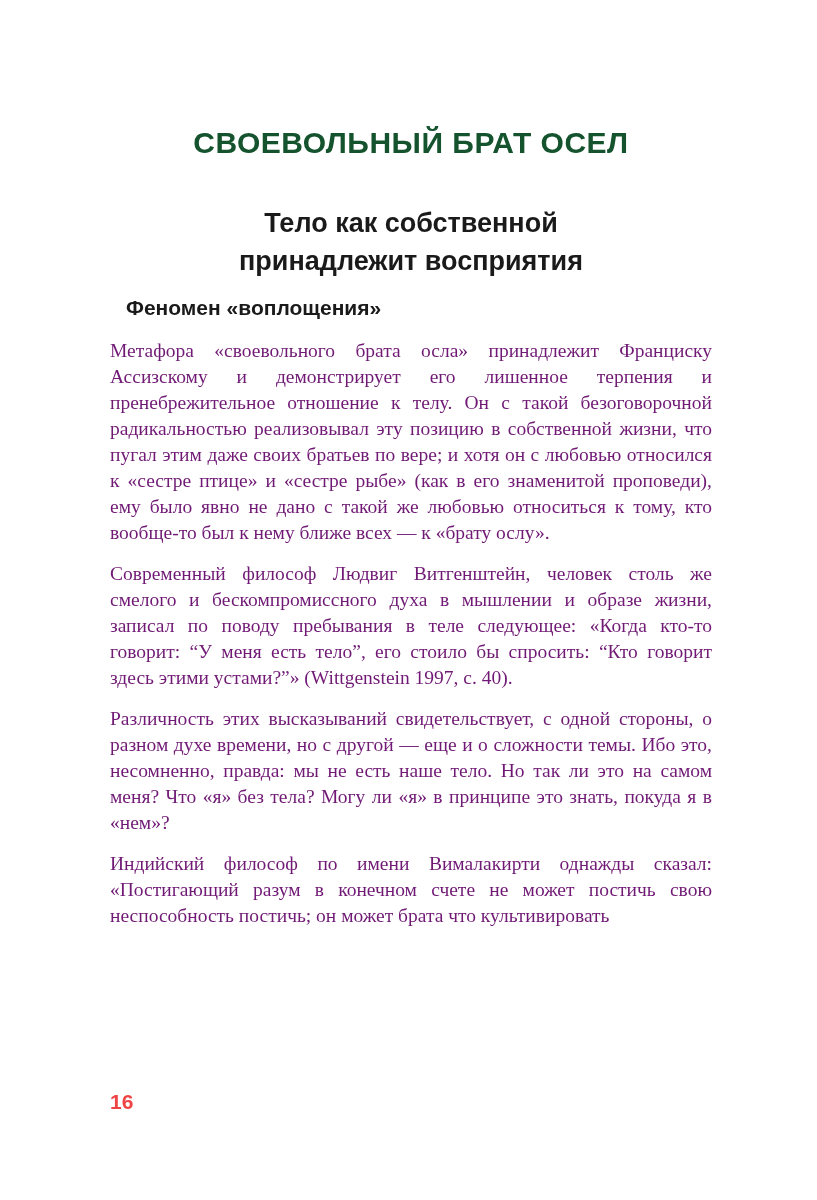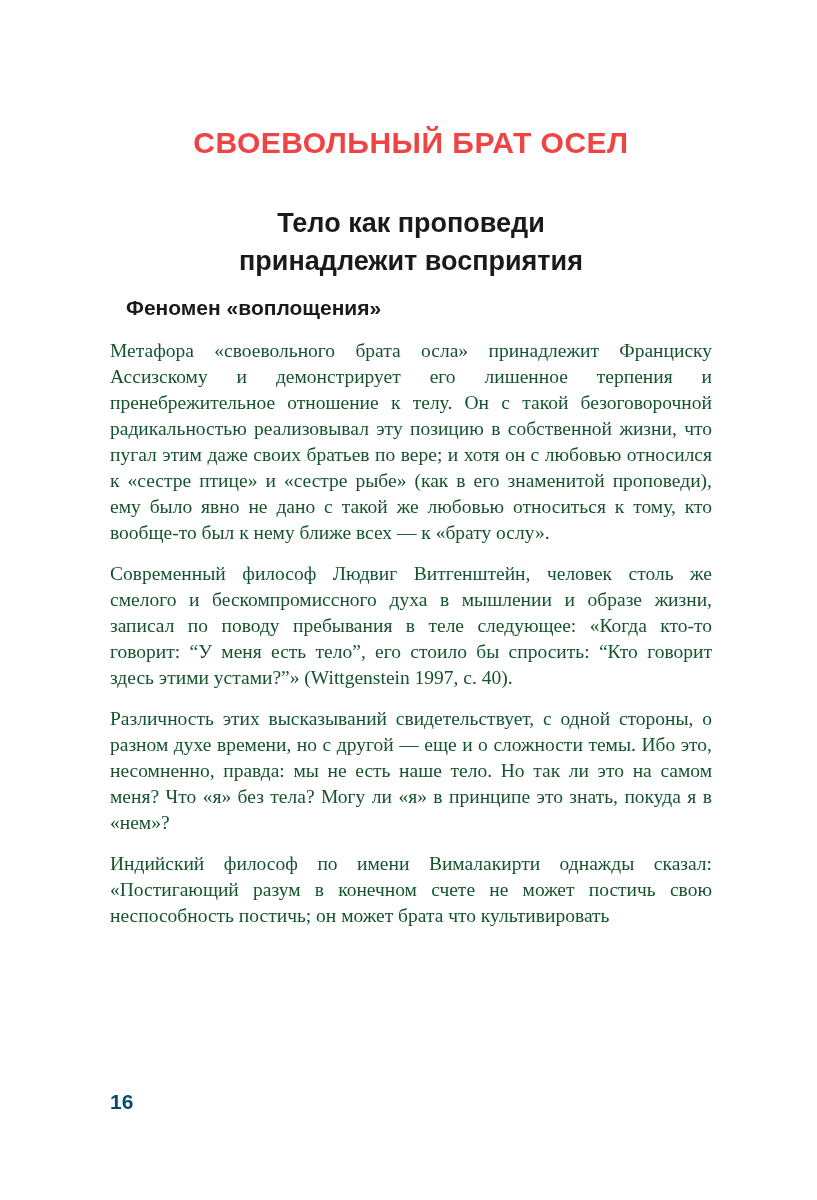"СВОЕВОЛЬНЫЙ БРАТ ОСЕЛ" .title { color: #ef4444 -> #14532d }
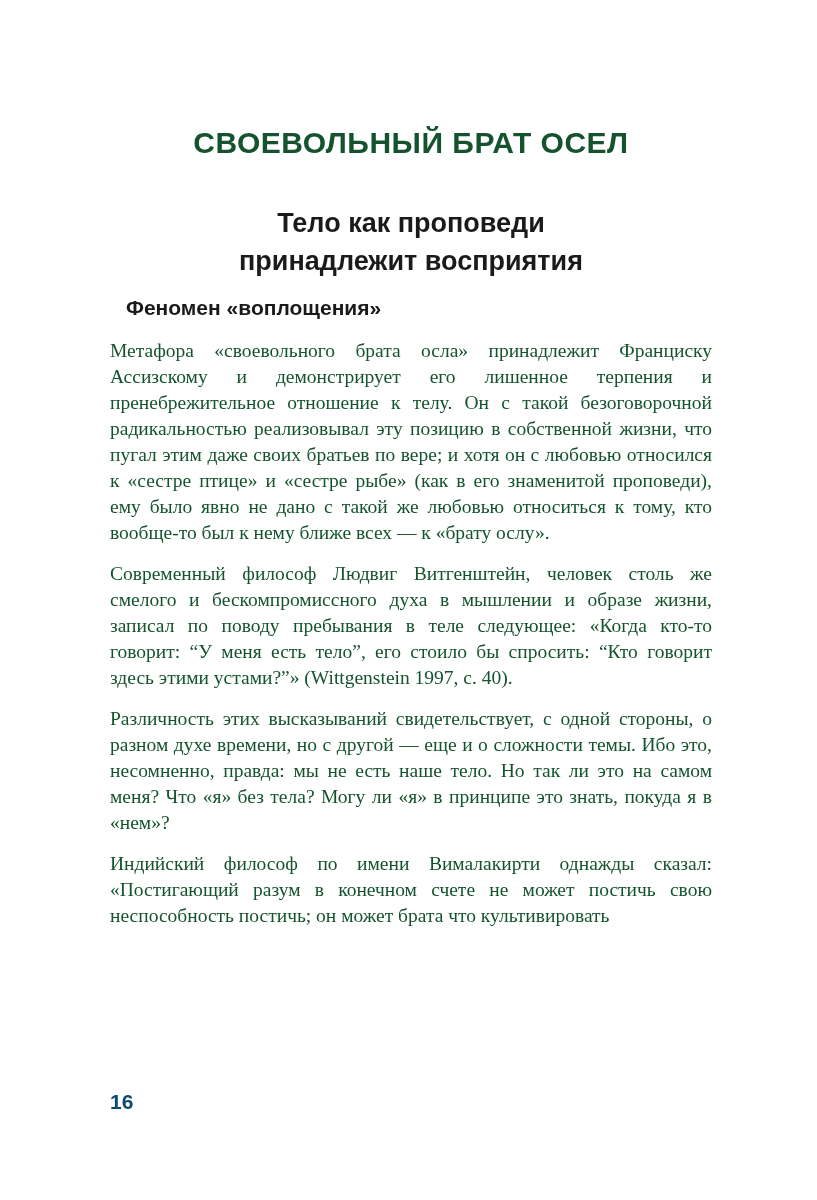"Тело как проповеди" span.subtitle-line { text: проповеди -> собственной }
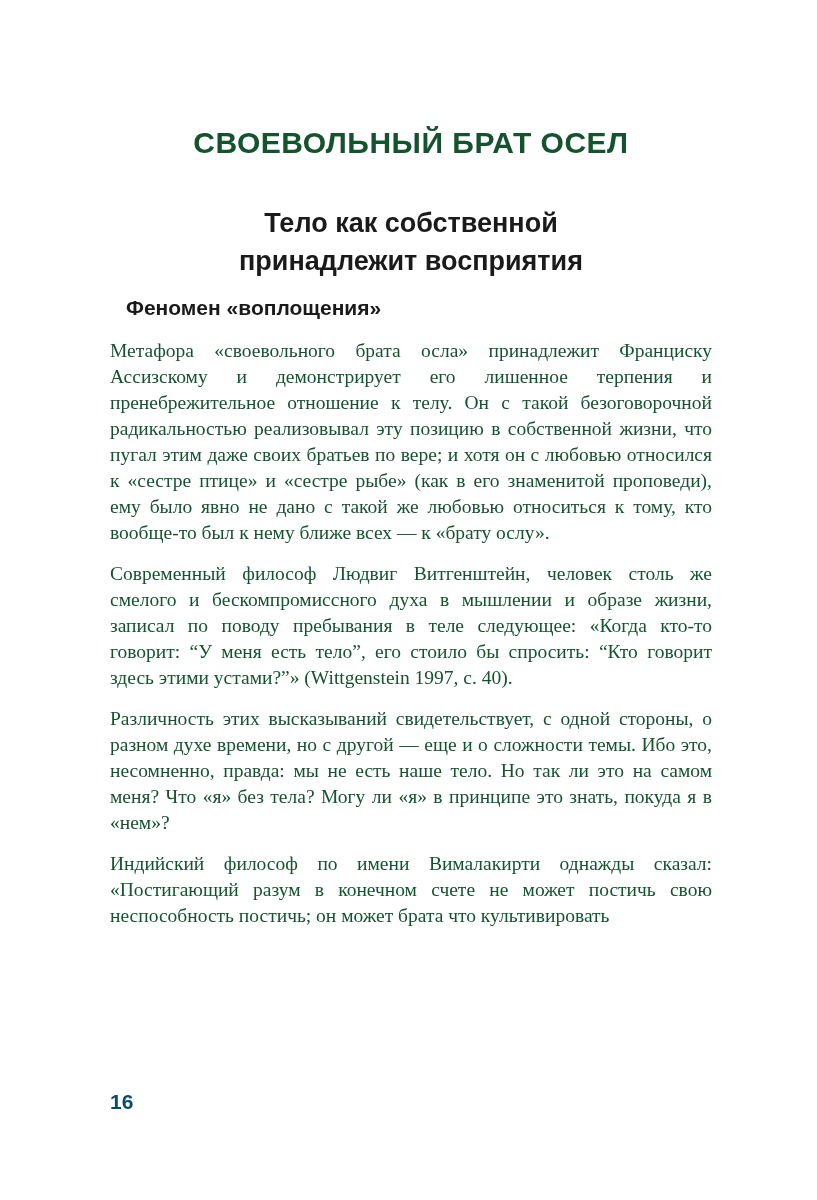"Метафора «своевольного брата осла»" .body-para { color: #14532d -> #701a75 }
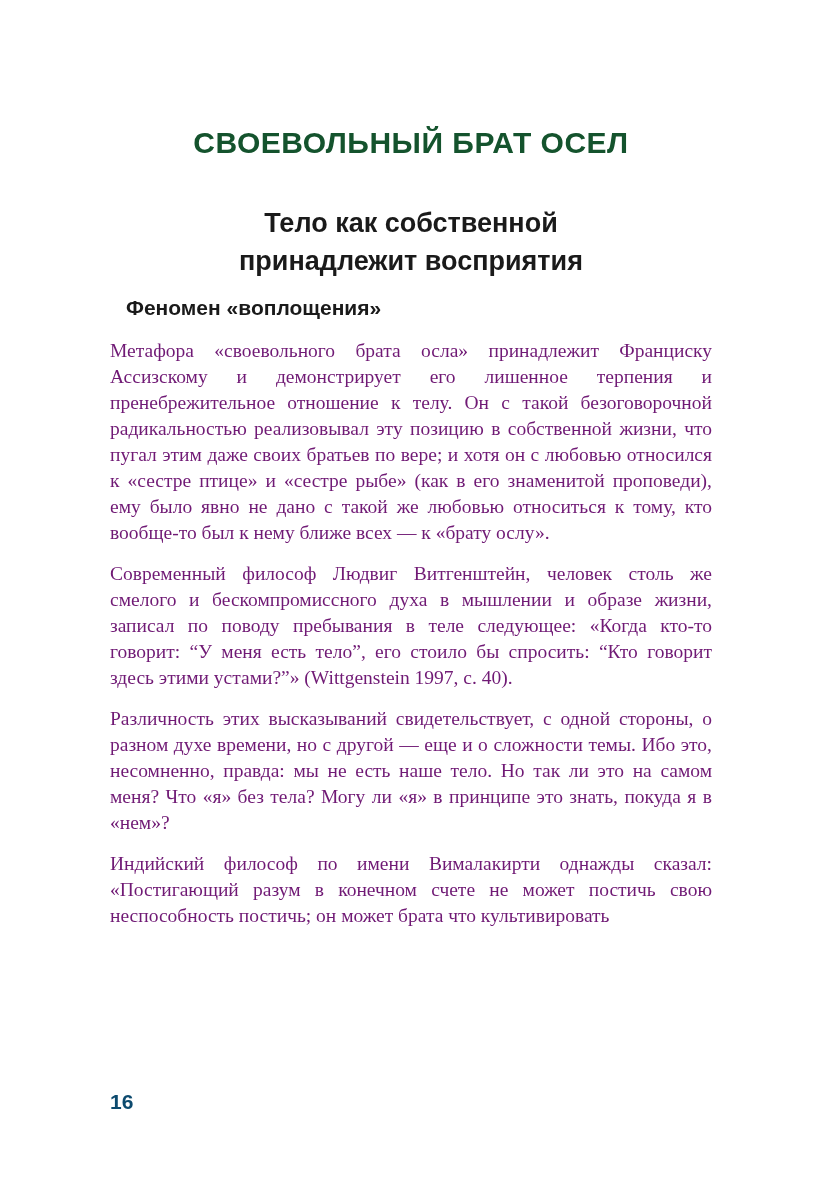"16" .page-number { color: #0c4a6e -> #ef4444 }
